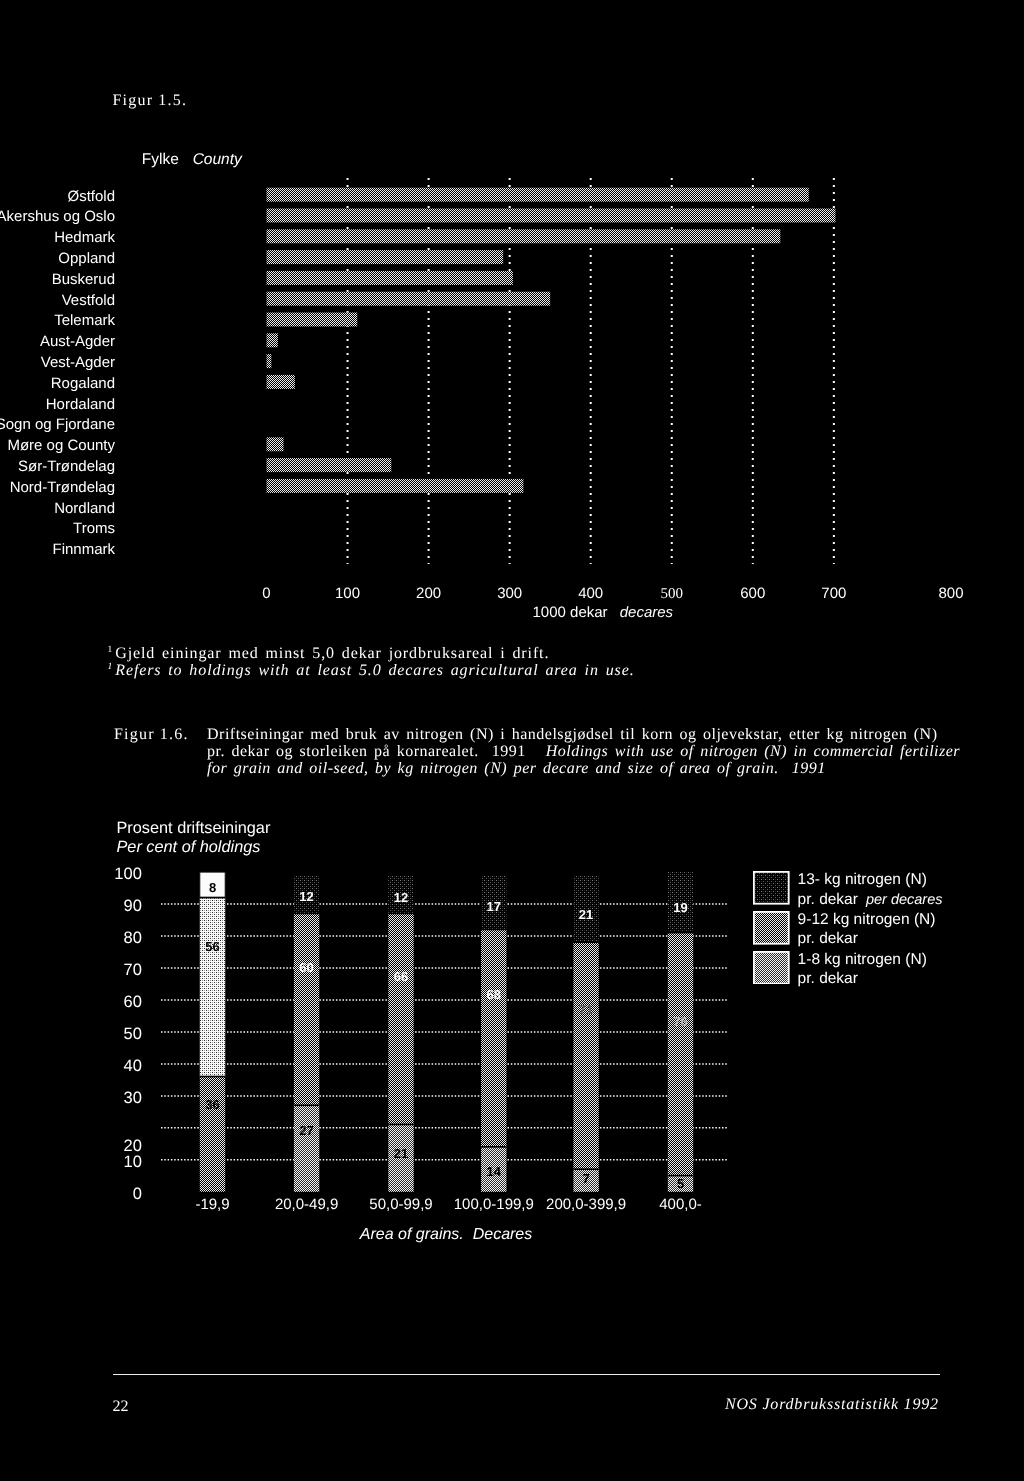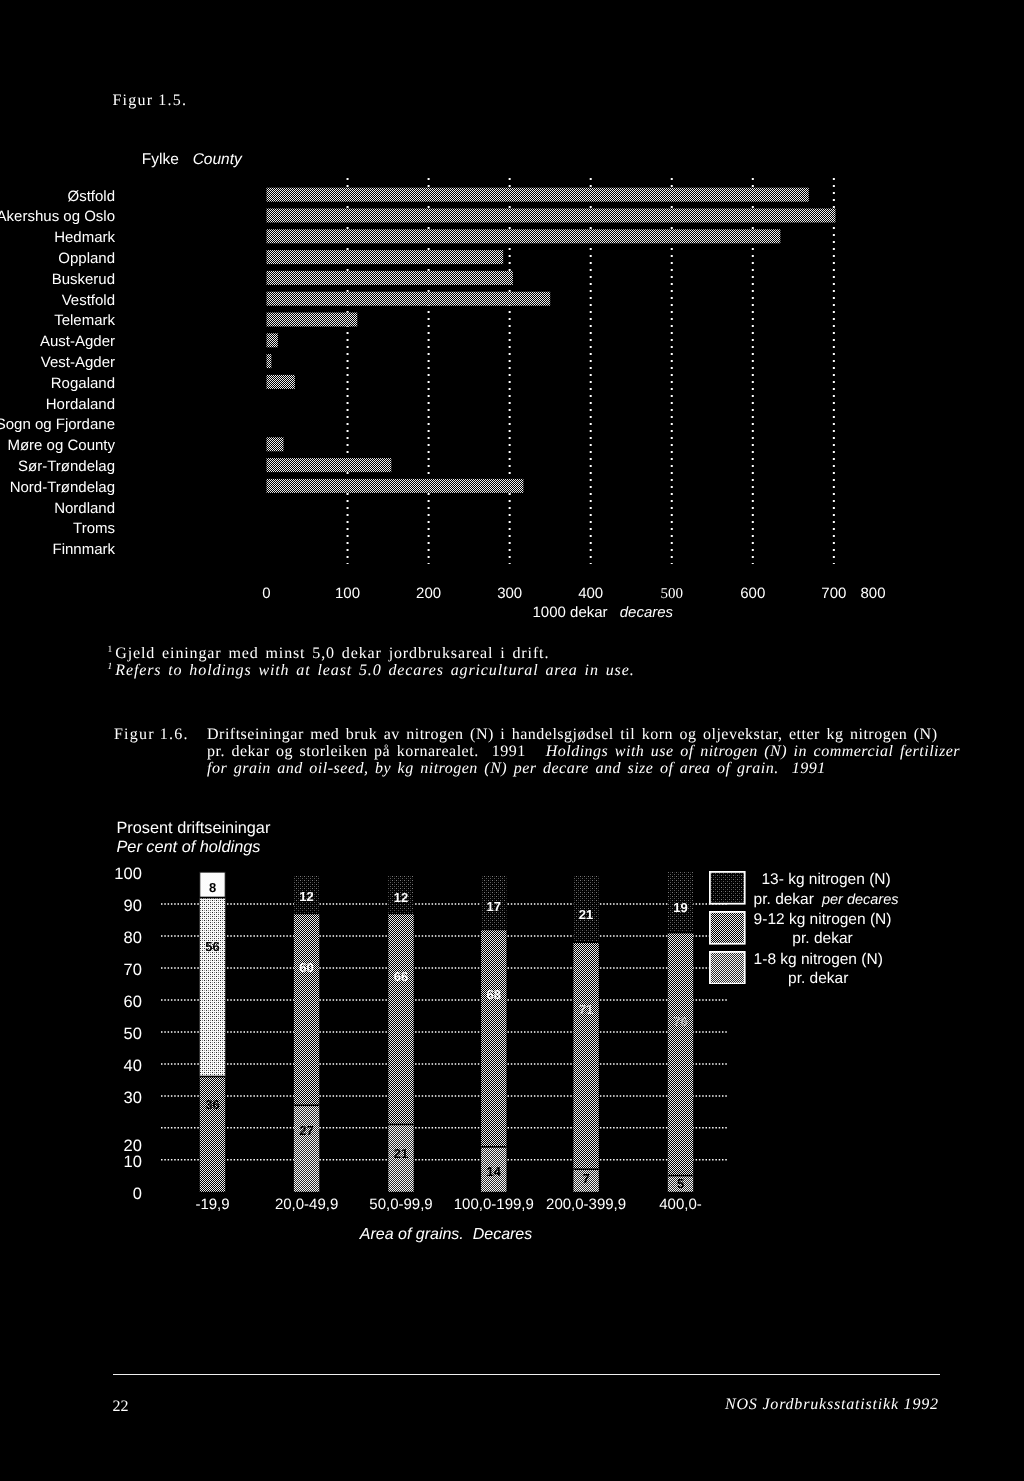"800" div.c1tick { left: 873px -> 951px }
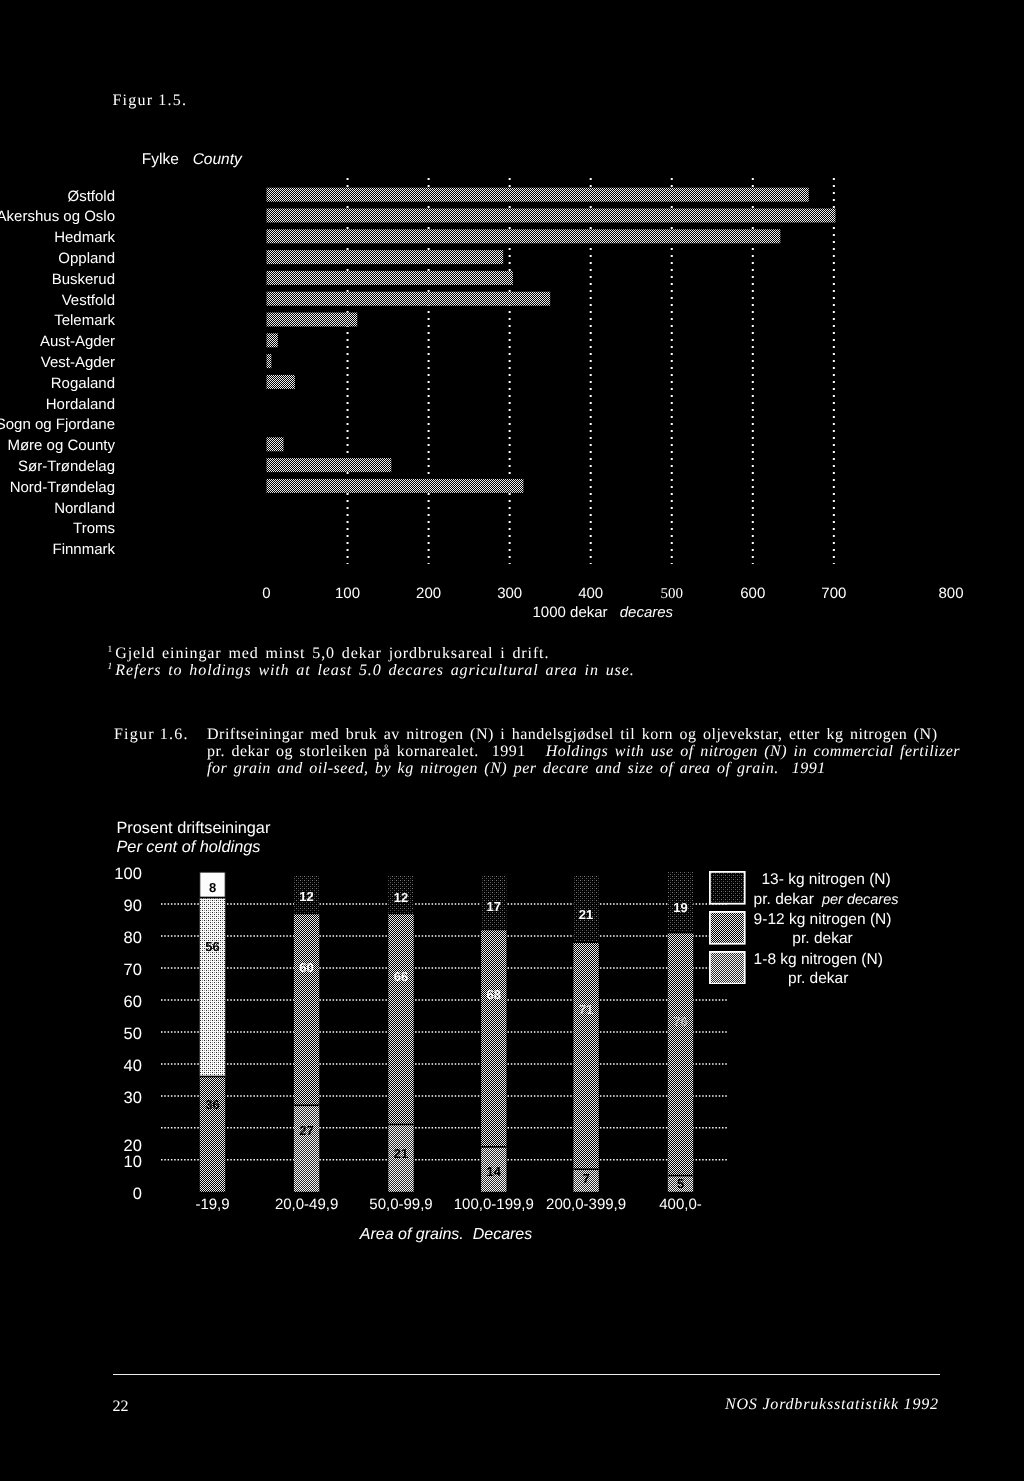"13- kg nitrogen (N)" .legend { left: 709px -> 753px; text-align: center -> none }
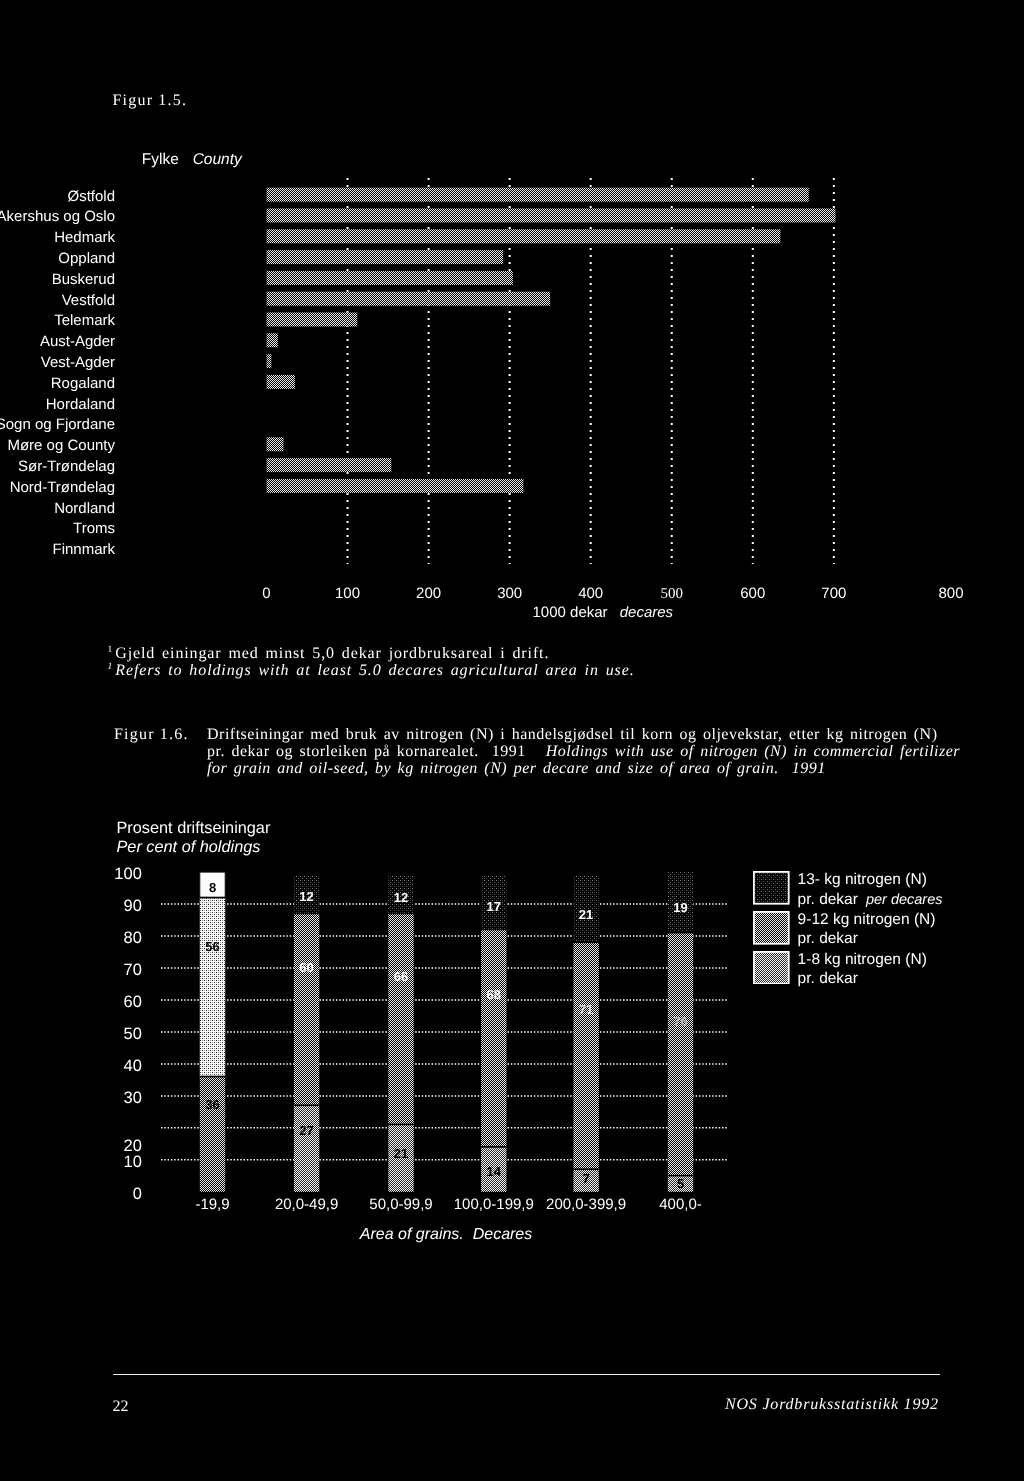"71" div.c2val { color: #fde047 -> #15803d }
